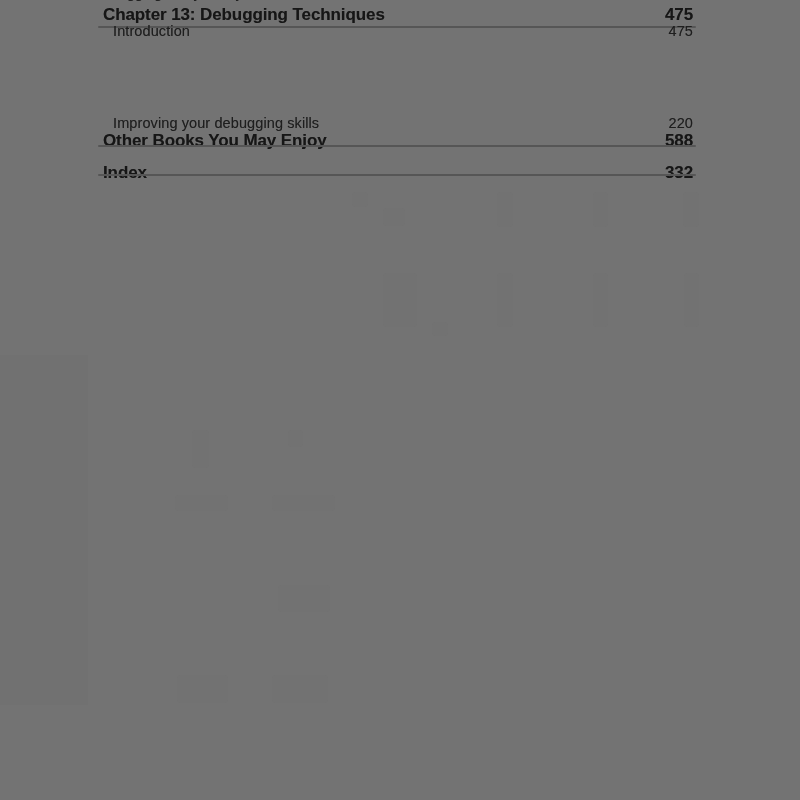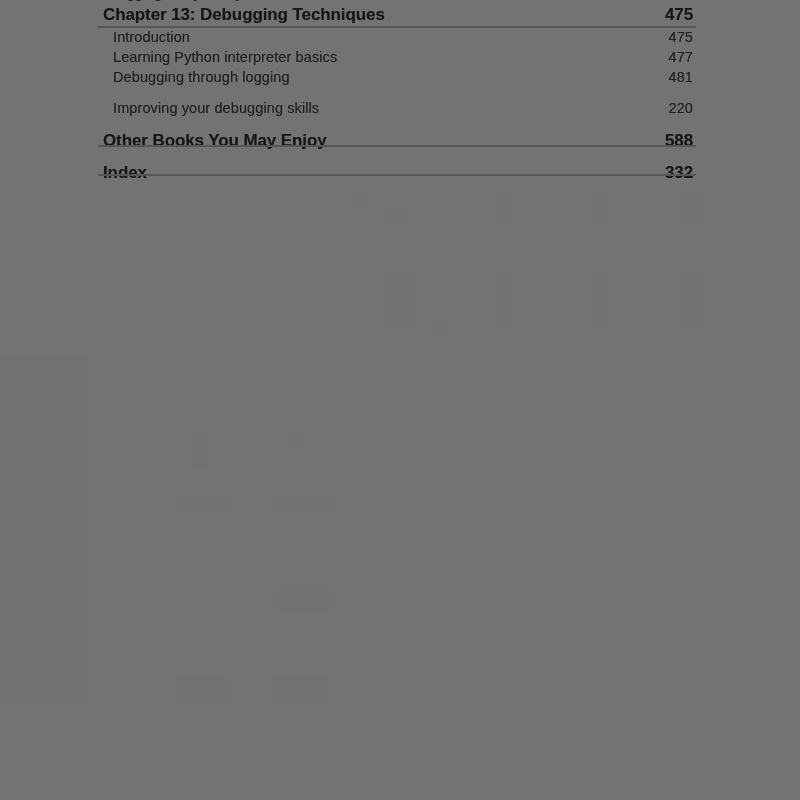"Introduction" .r-sec1 { top: 27px -> 21px }
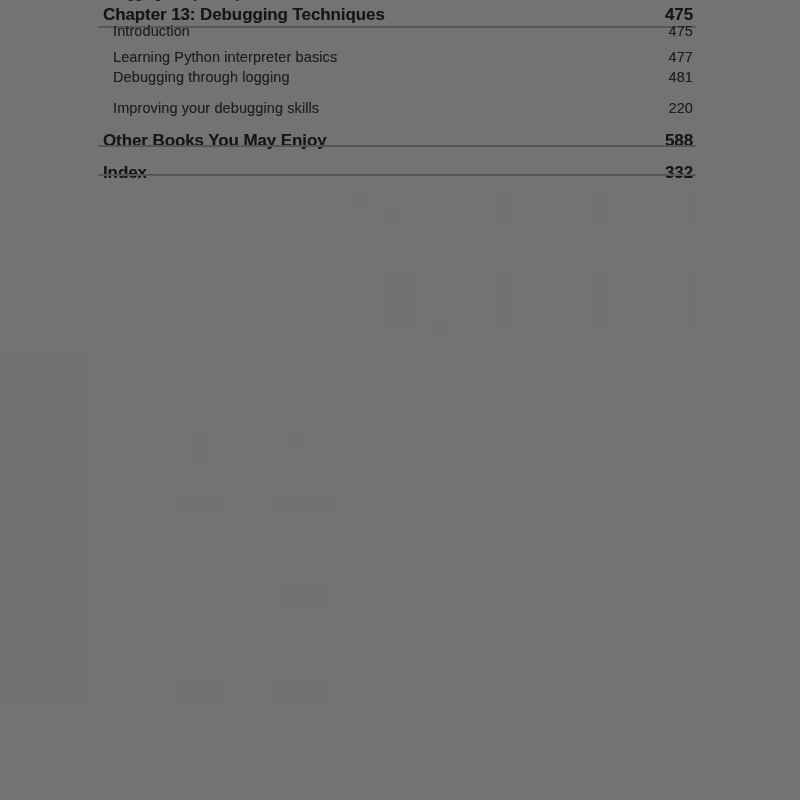"Learning Python interpreter basics" div.row { html: <div> <span>Learning Python interpreter basics</span> <span>477</span> </div> -> none }
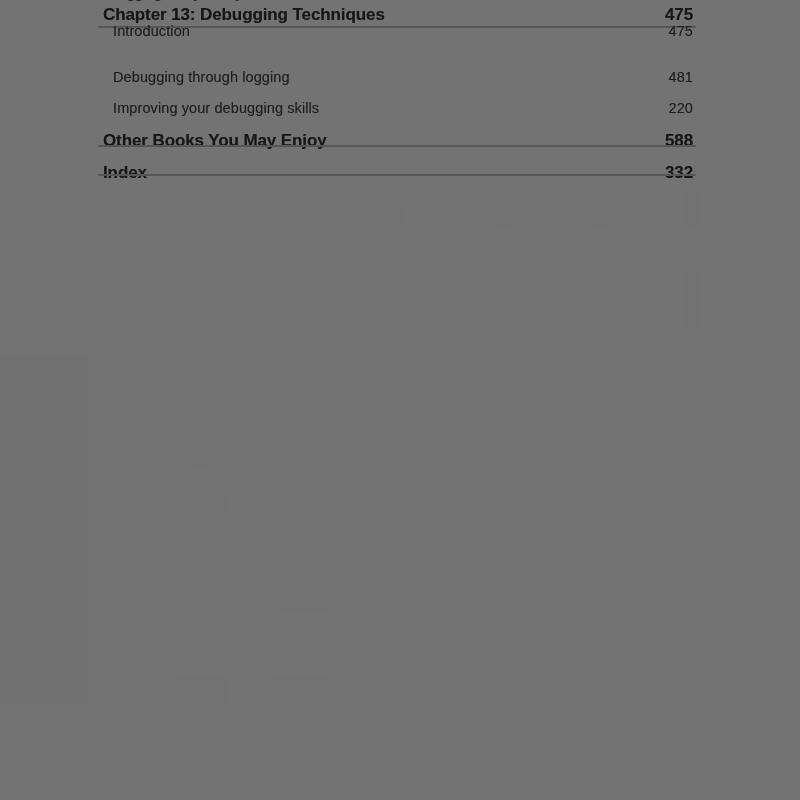"Debugging through logging" div.row { html: <div> <span>Debugging through logging</span> <span>481</span> </div> -> none }
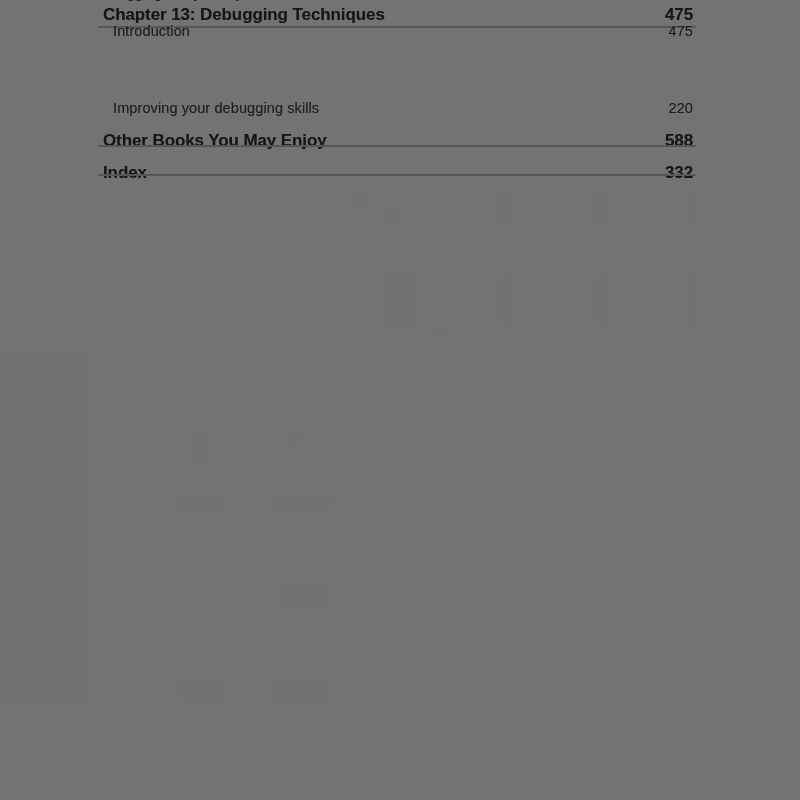"Improving your debugging skills" .r-sec5 { top: 98px -> 113px }
